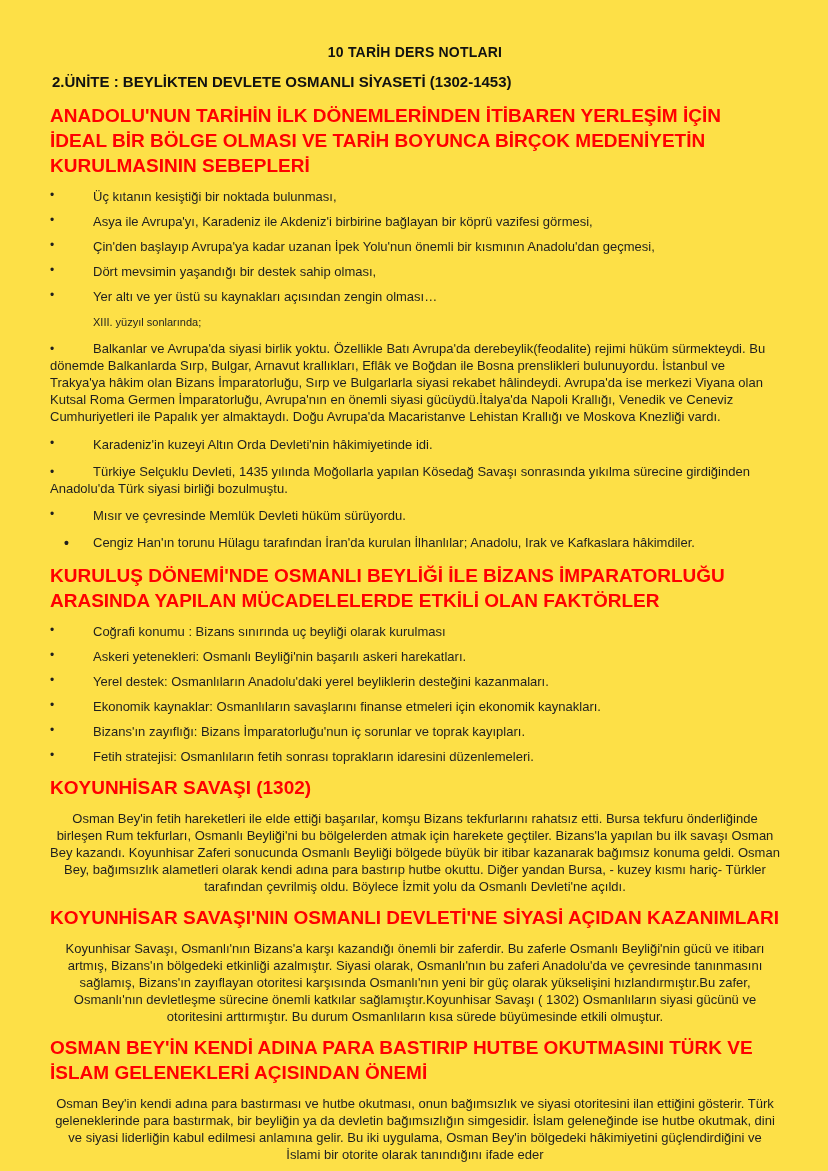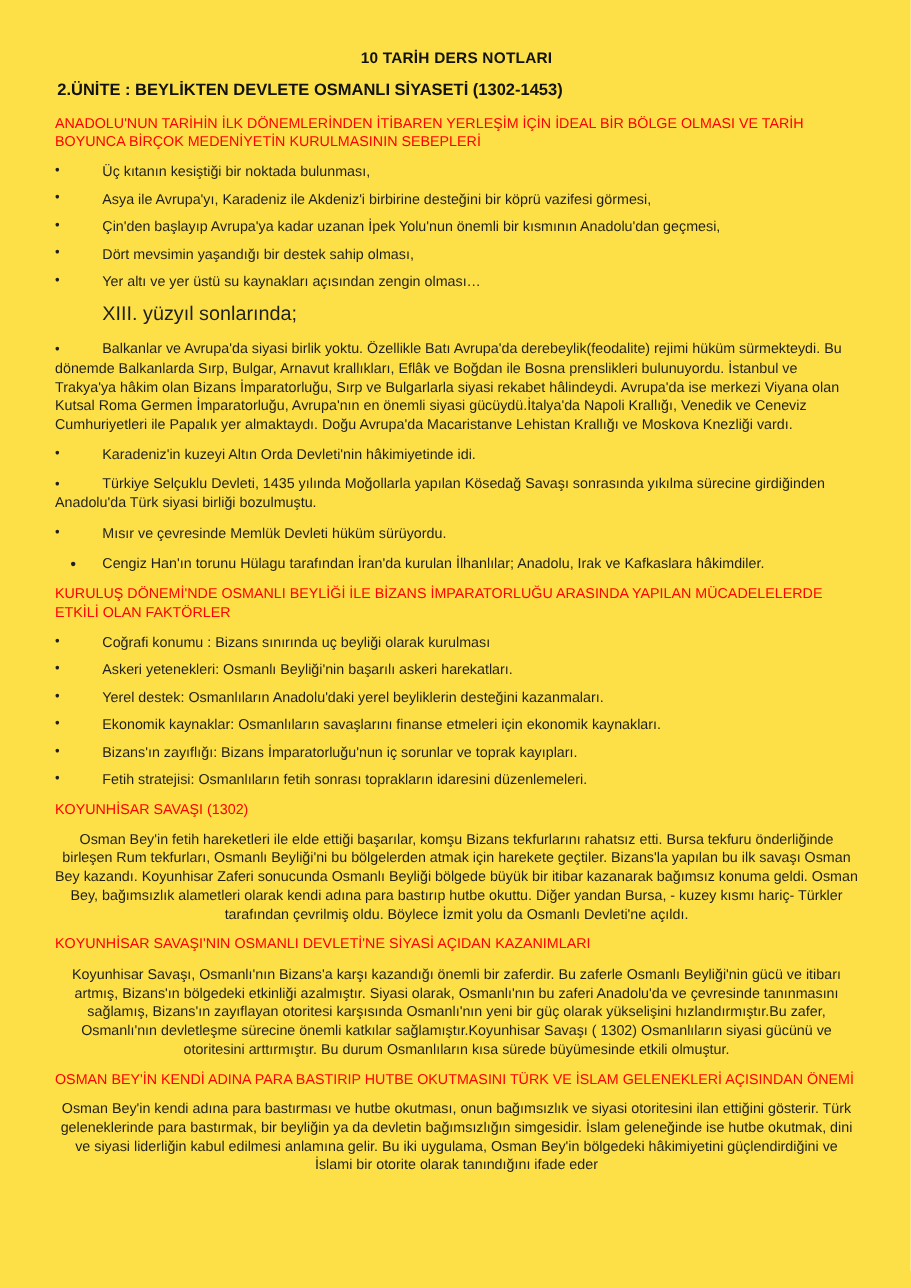"ANADOLU'NUN TARİHİN İLK DÖNEMLERİNDEN" .red-heading { font-size: 13px -> 19px; font-weight: 400 -> 700 }
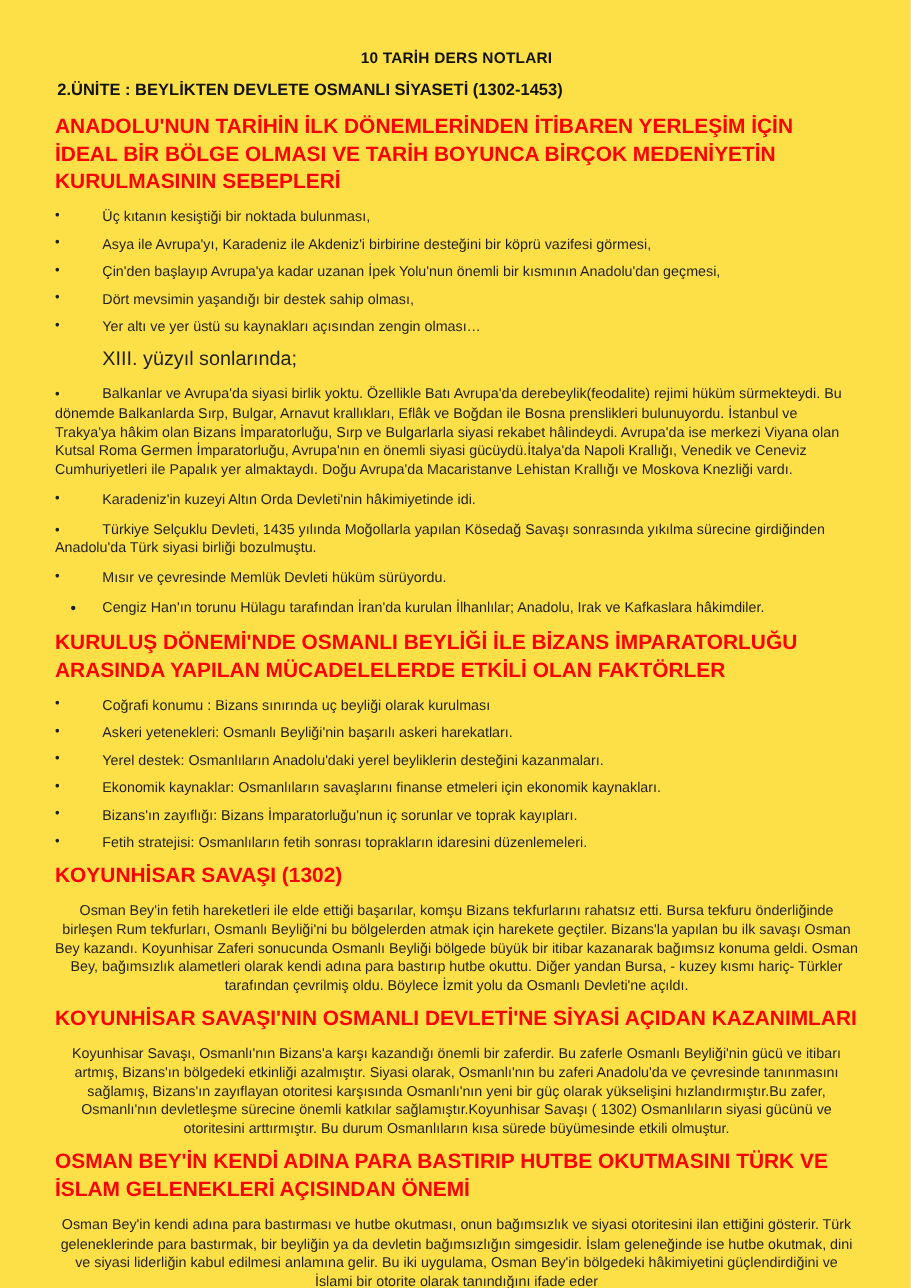"Asya ile Avrupa'yı, Karadeniz ile" span.bullet-text { text: desteğini -> bağlayan }
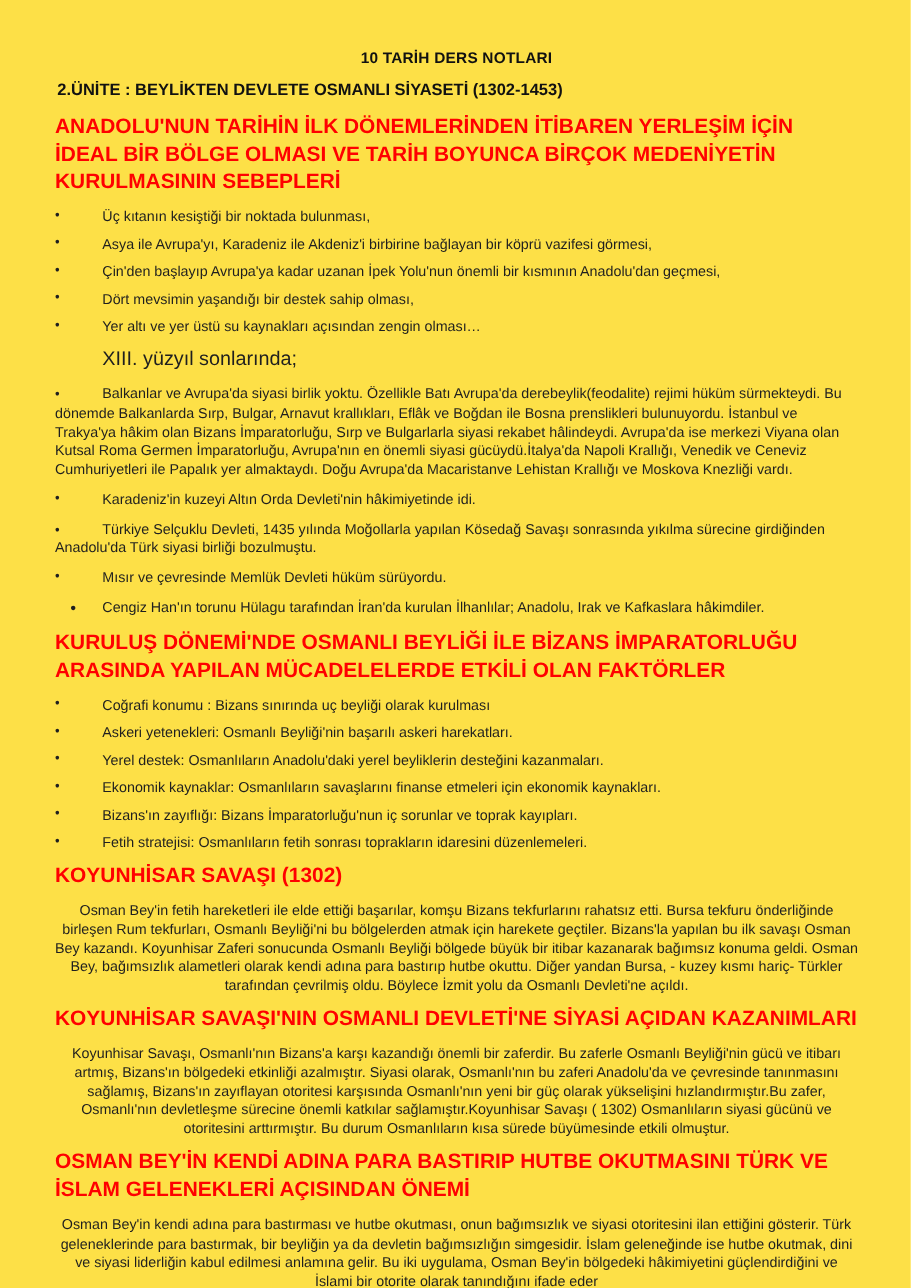"XIII. yüzyıl sonlarında;" .indent-line { font-size: 18px -> 11px }
